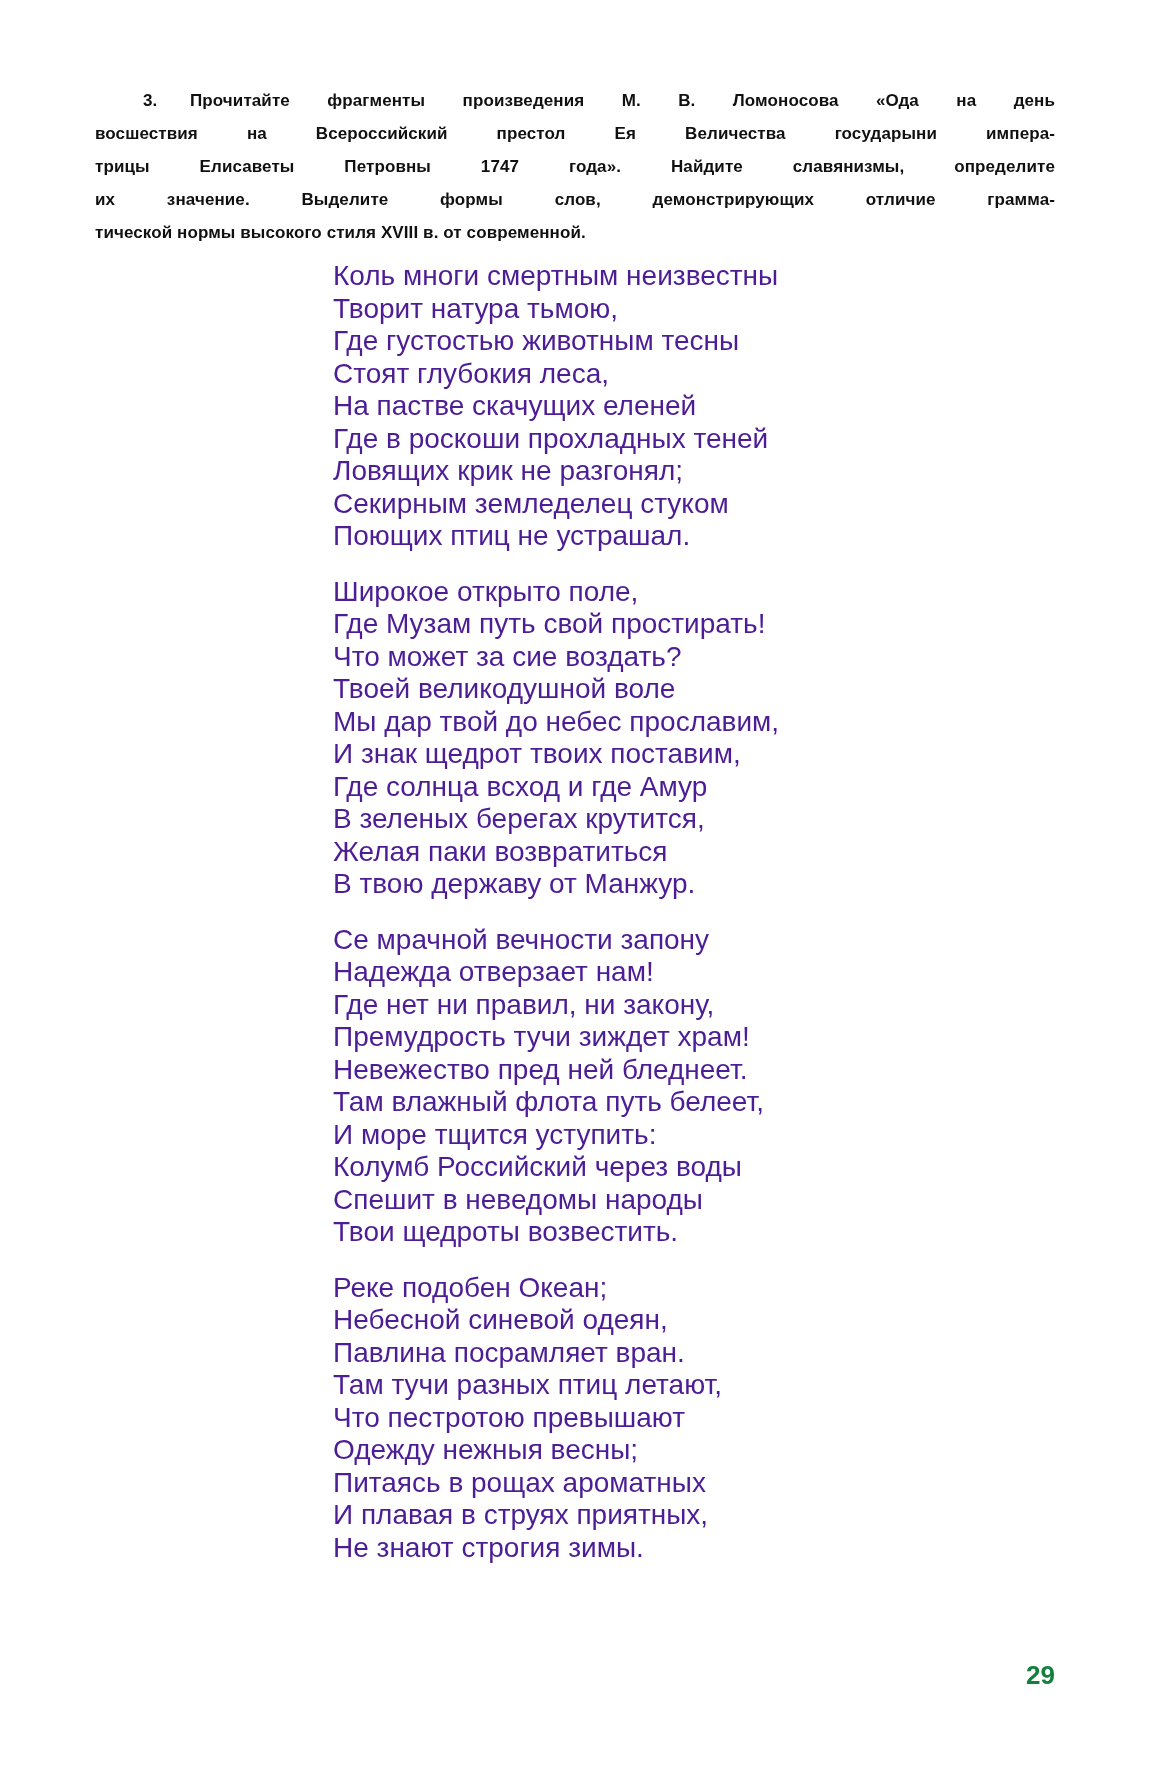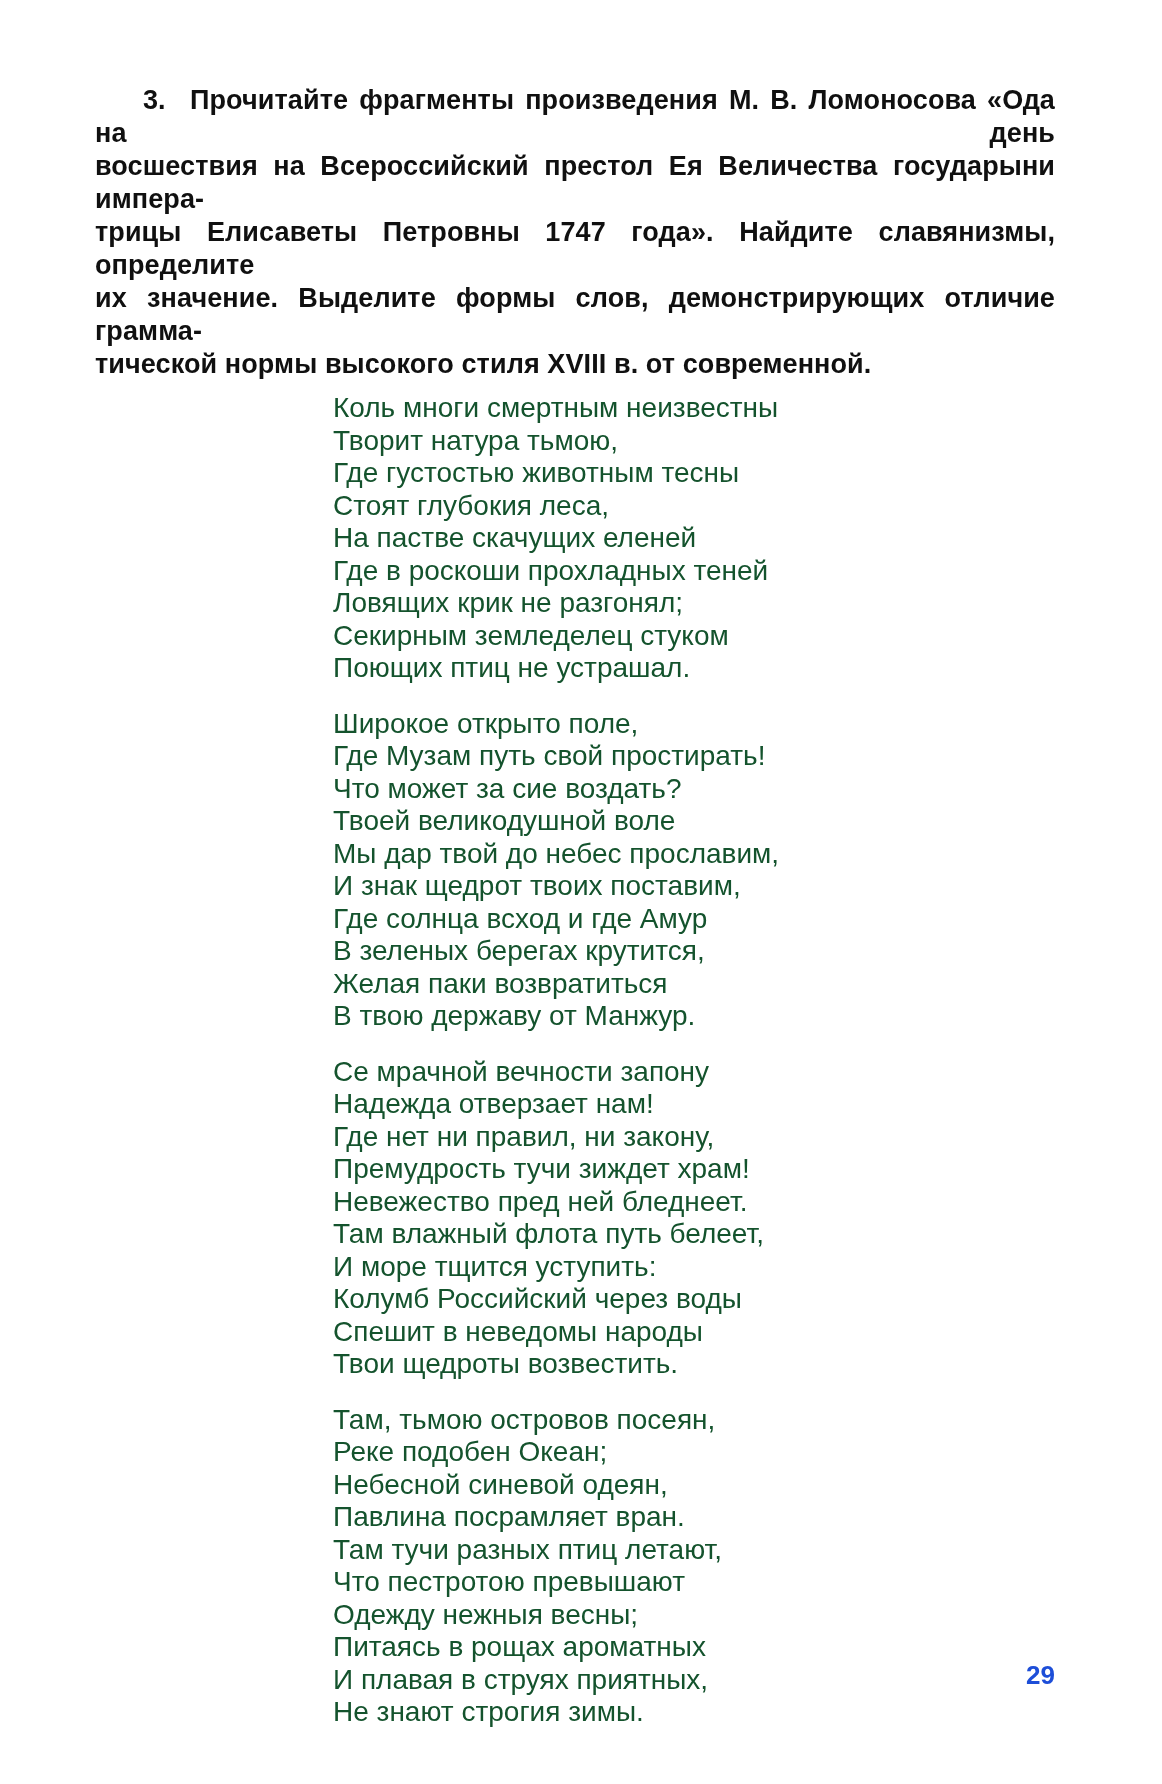"3. Прочитайте фрагменты произведения М." .task { font-size: 27px -> 17px }
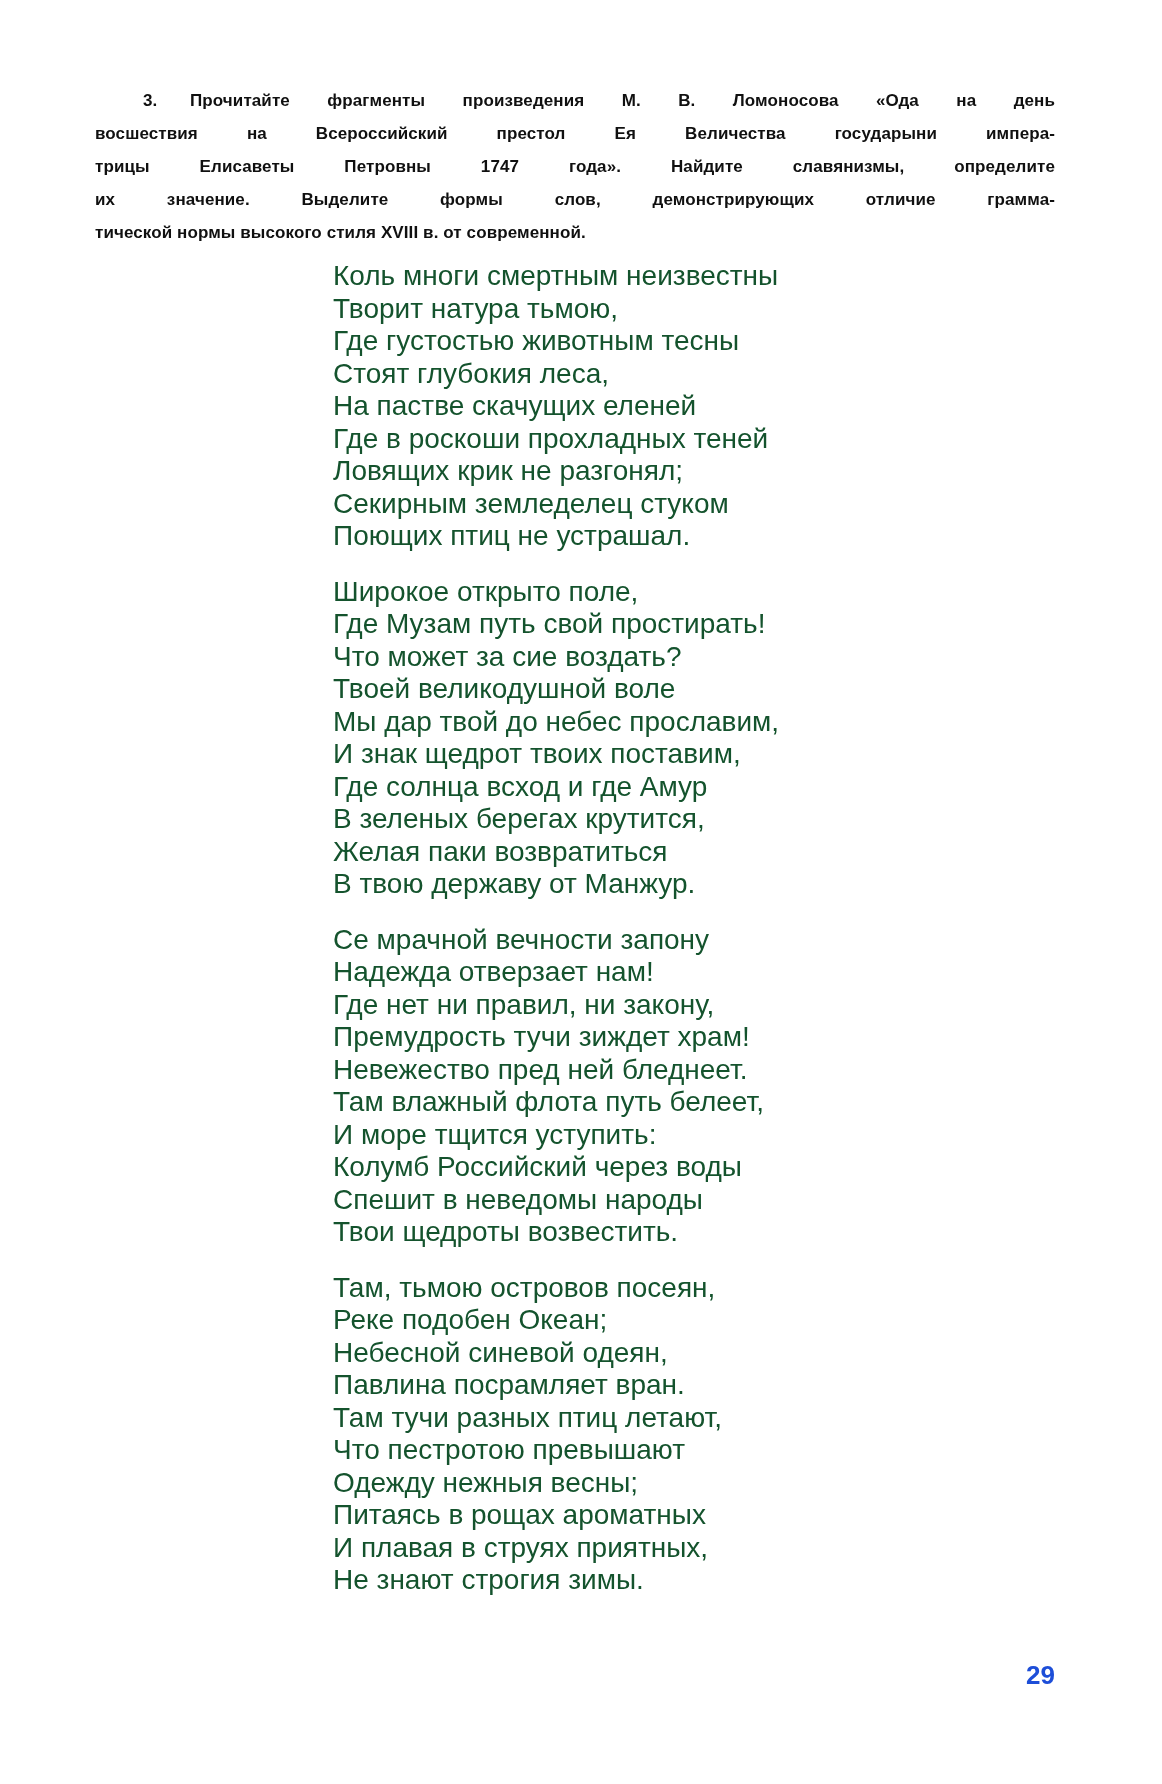"Коль многи смертным неизвестны" .poem { color: #14532d -> #4c1d95 }
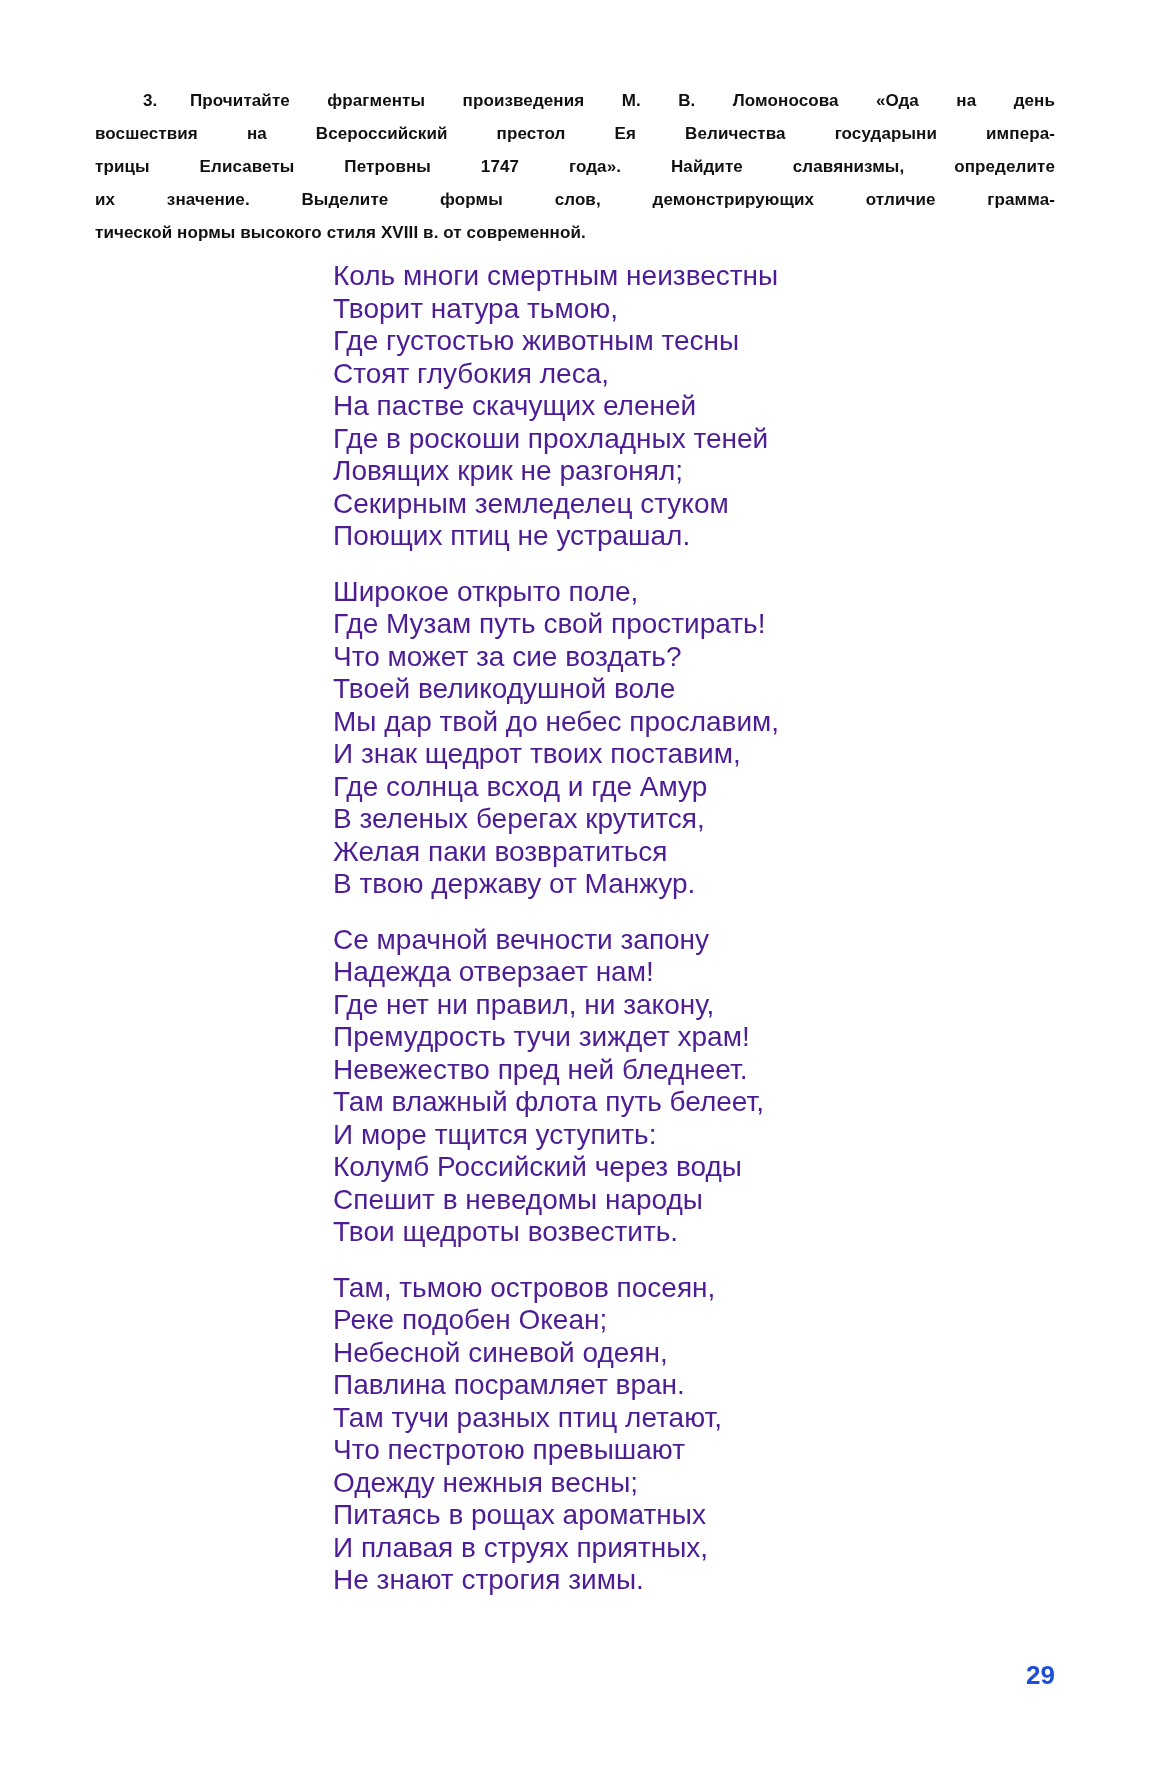"Там, тьмою островов посеян," div.poem-line { html: <div>Там, тьмою островов посеян,</div> -> none }
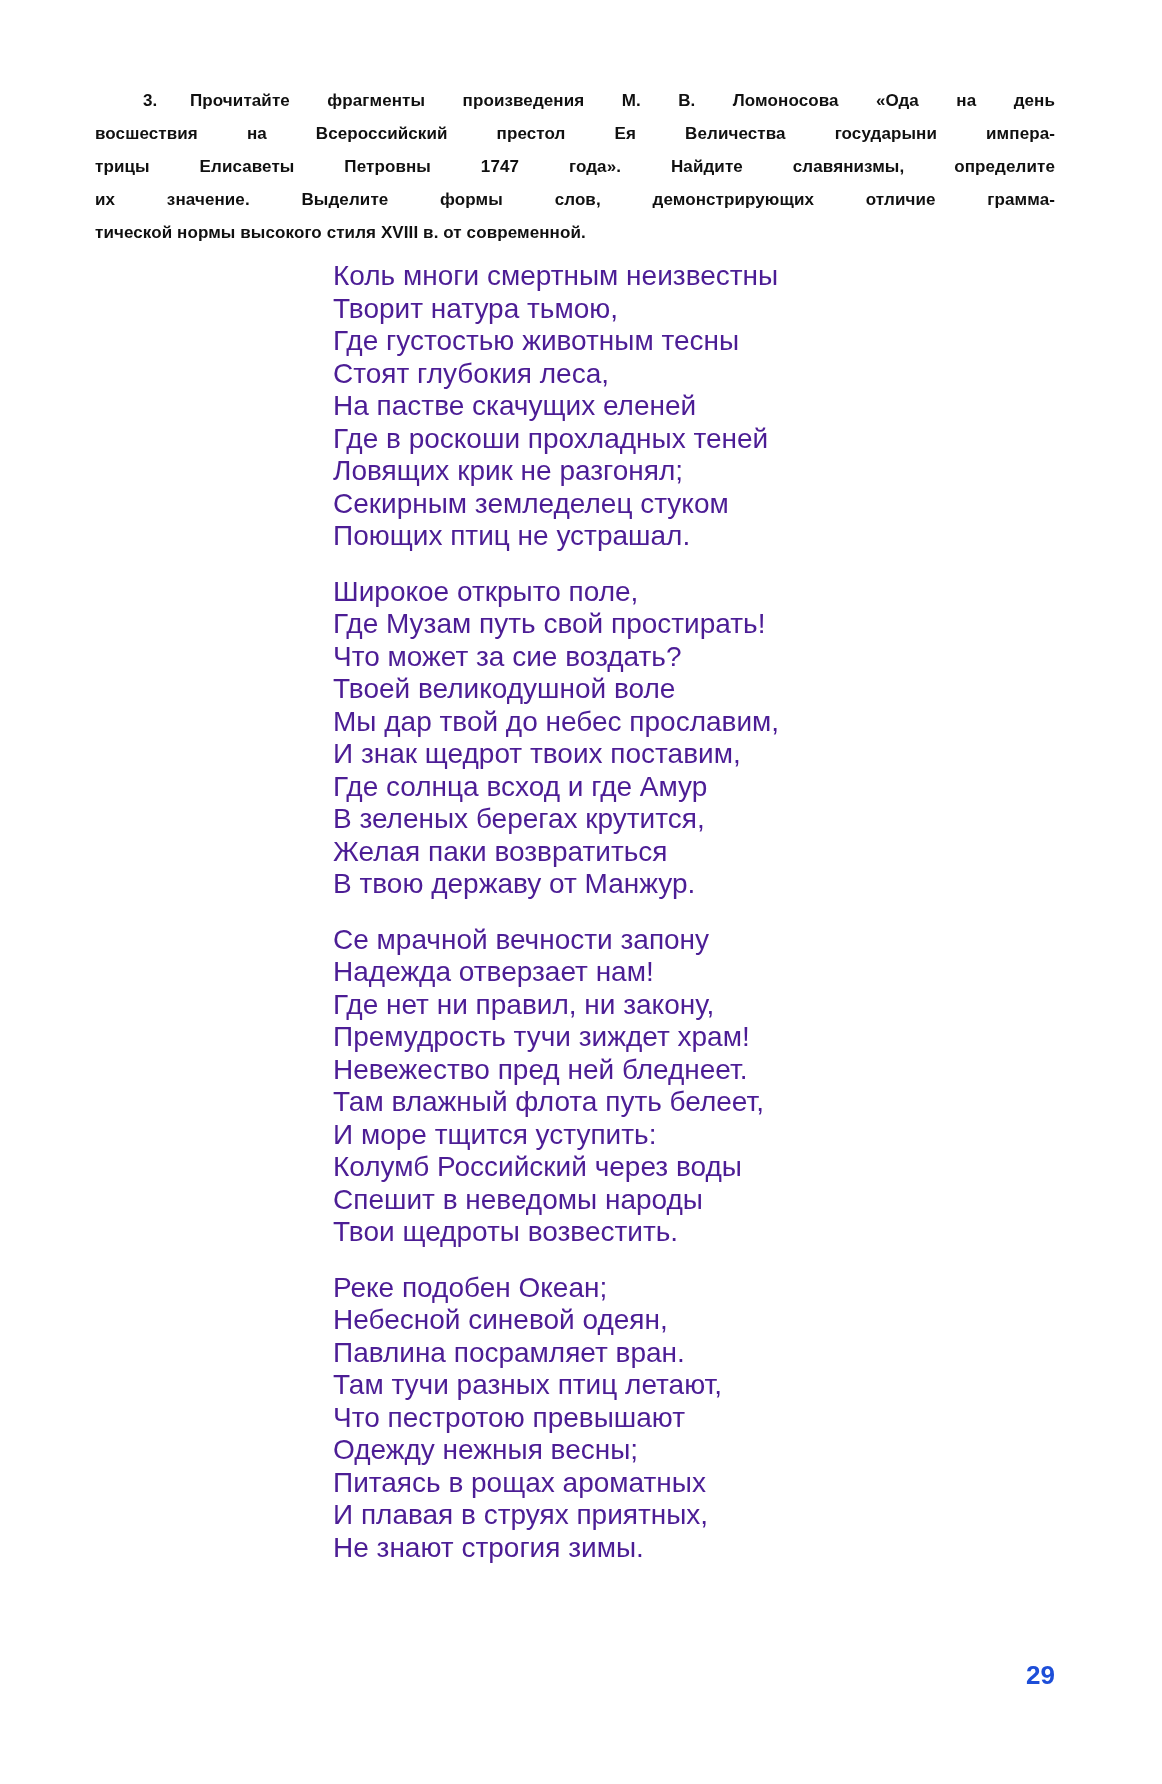"29" .page-number { color: #1d4ed8 -> #15803d }
